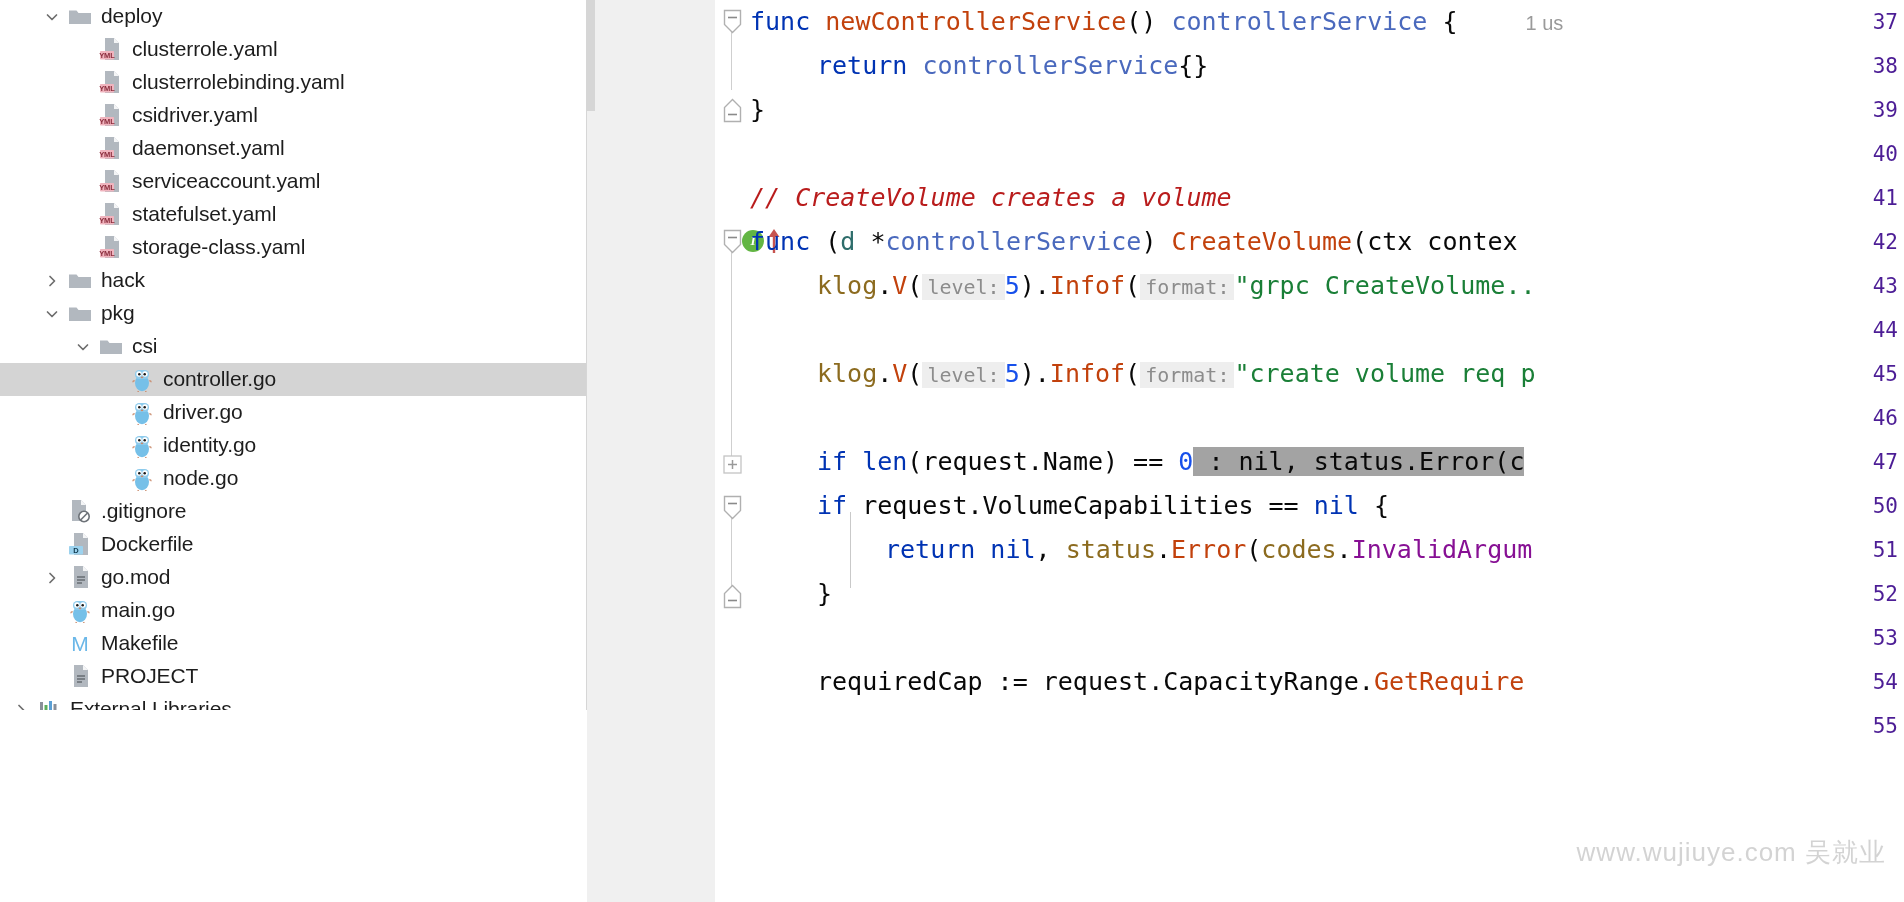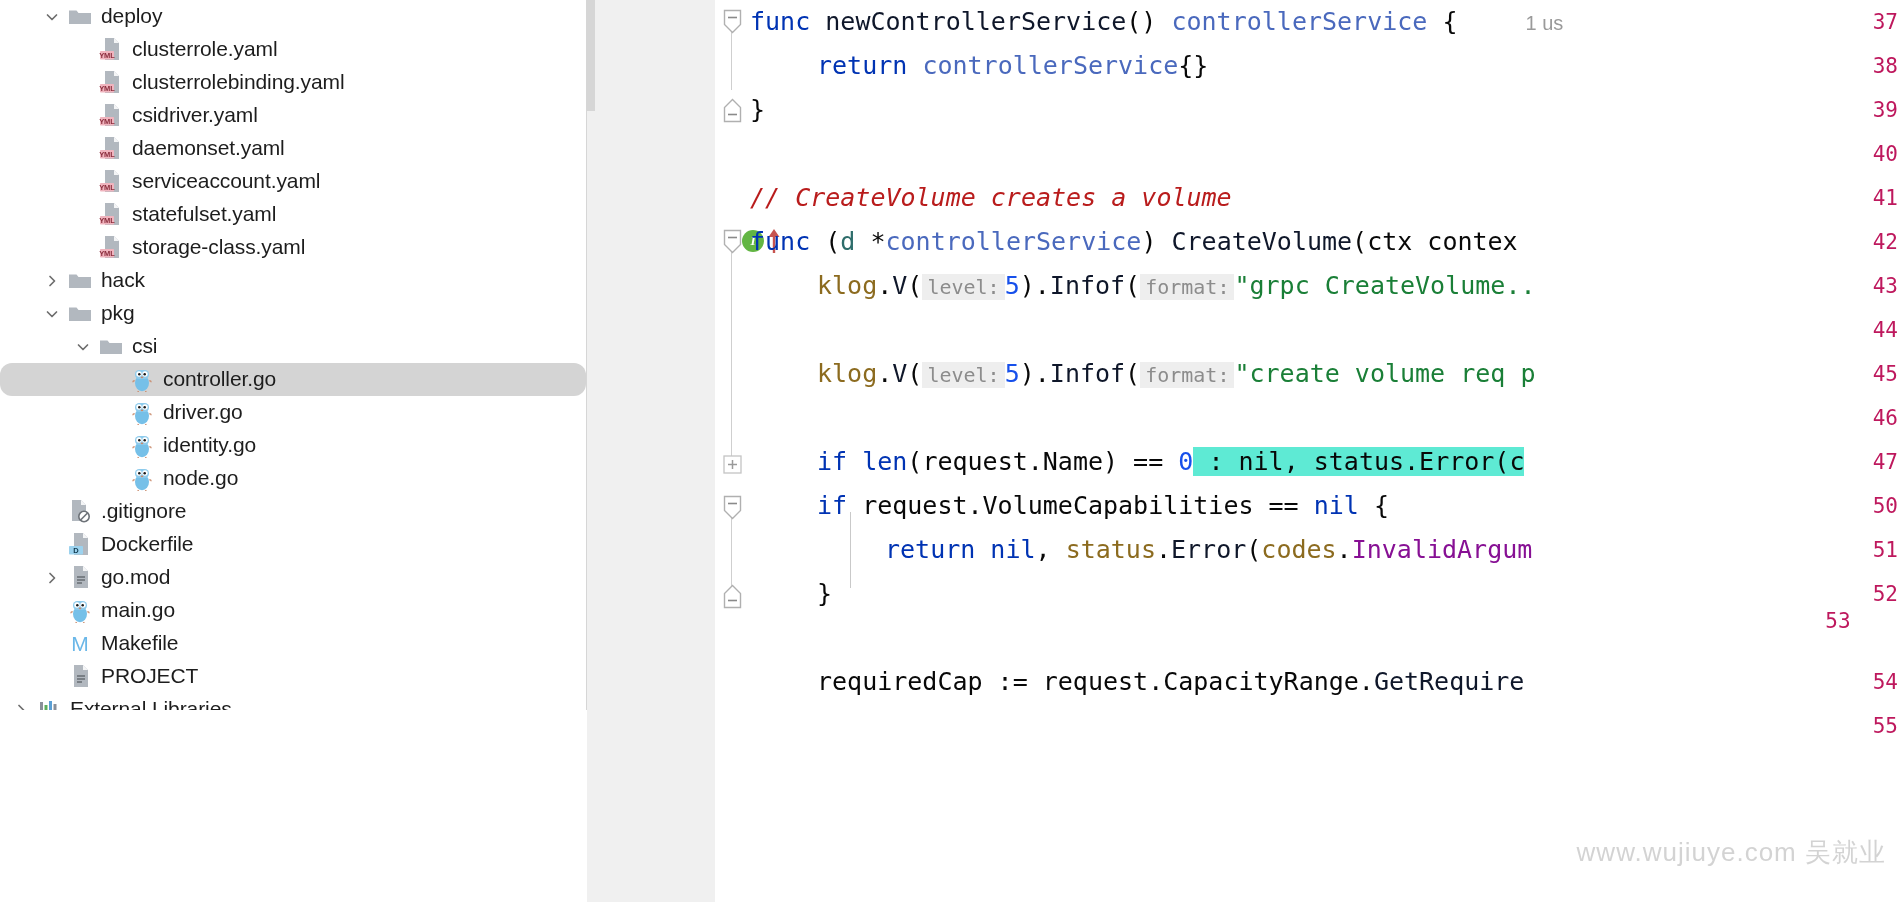"newControllerService" .fn { color: #0f172a -> #c2410c }
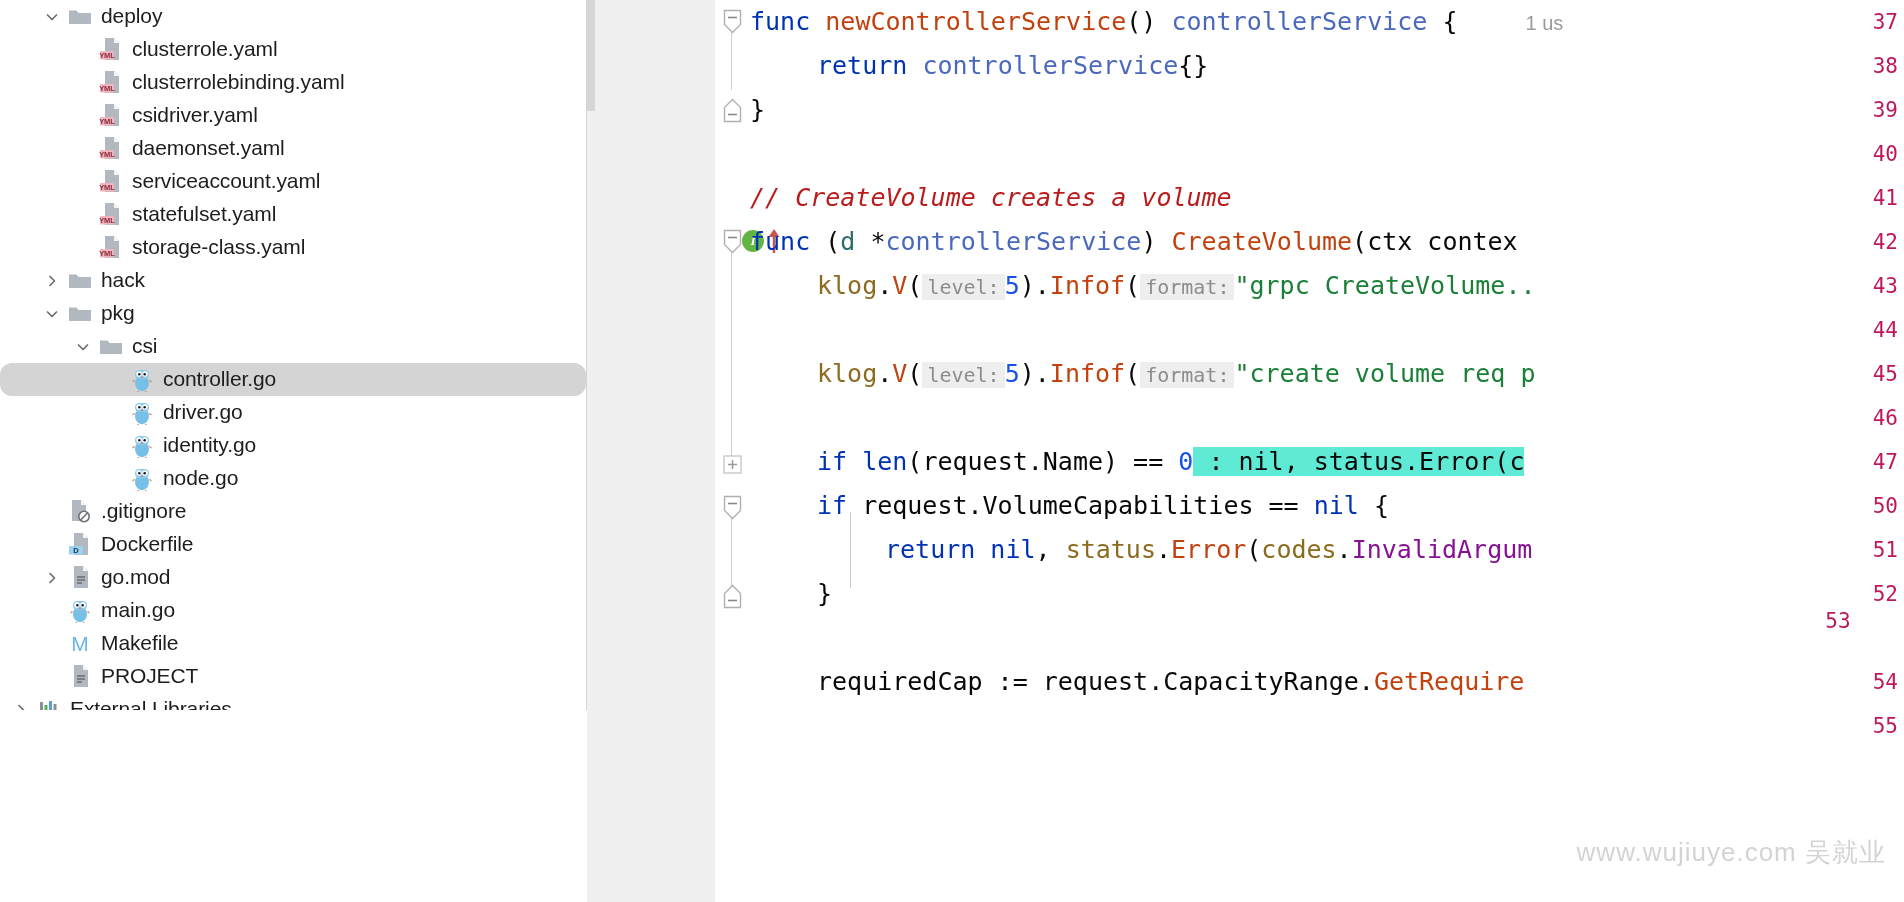"37" .lnum { color: #be185d -> #4c1d95 }
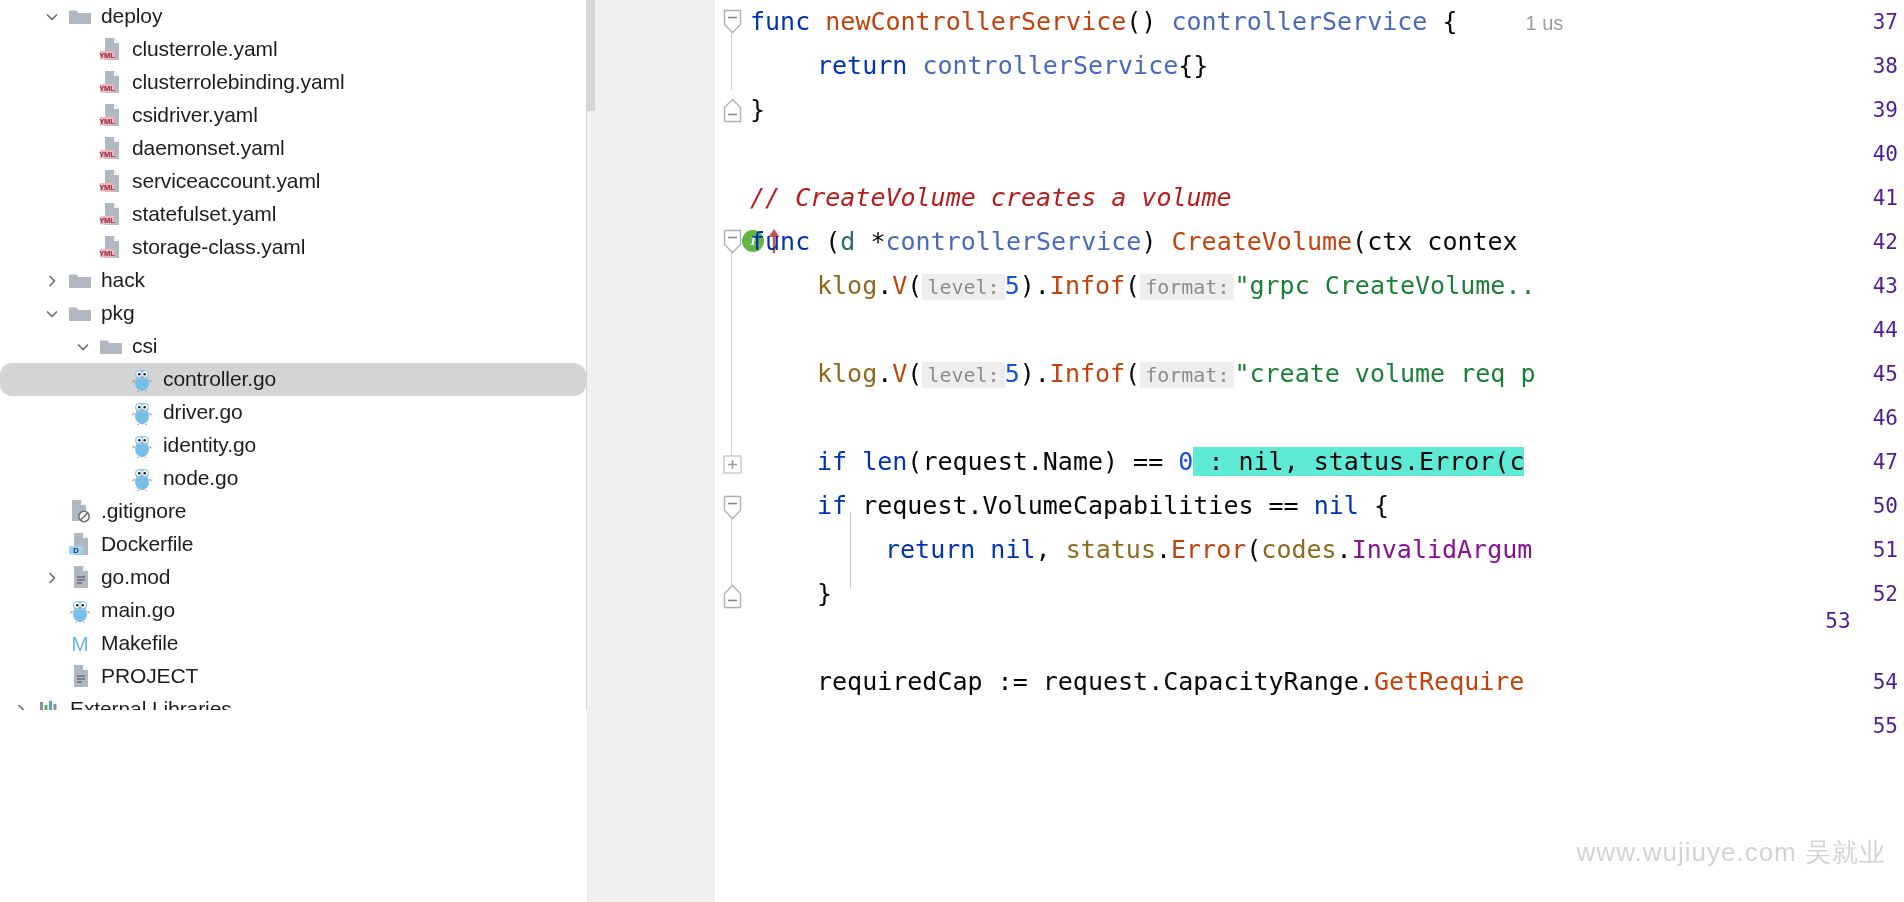"controller.go" div.tree-row { border-radius: 12px -> none }
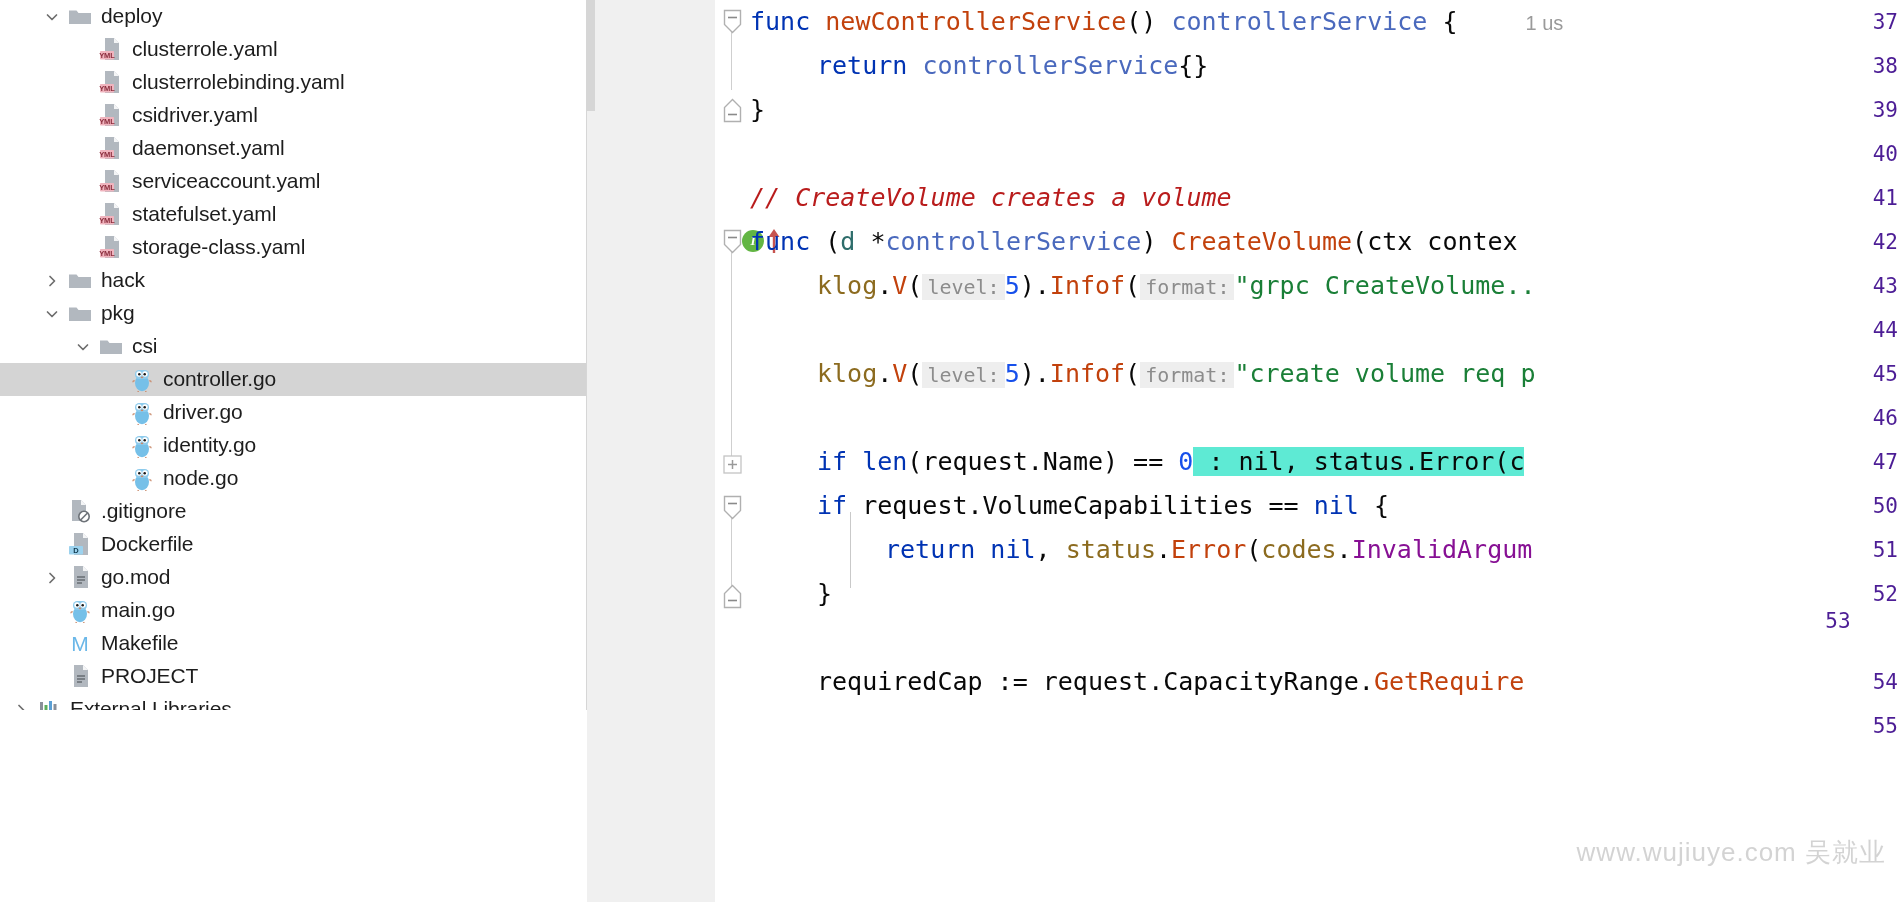": nil, status.Error(c" .hl { background: #5eead4 -> #a3a3a3 }
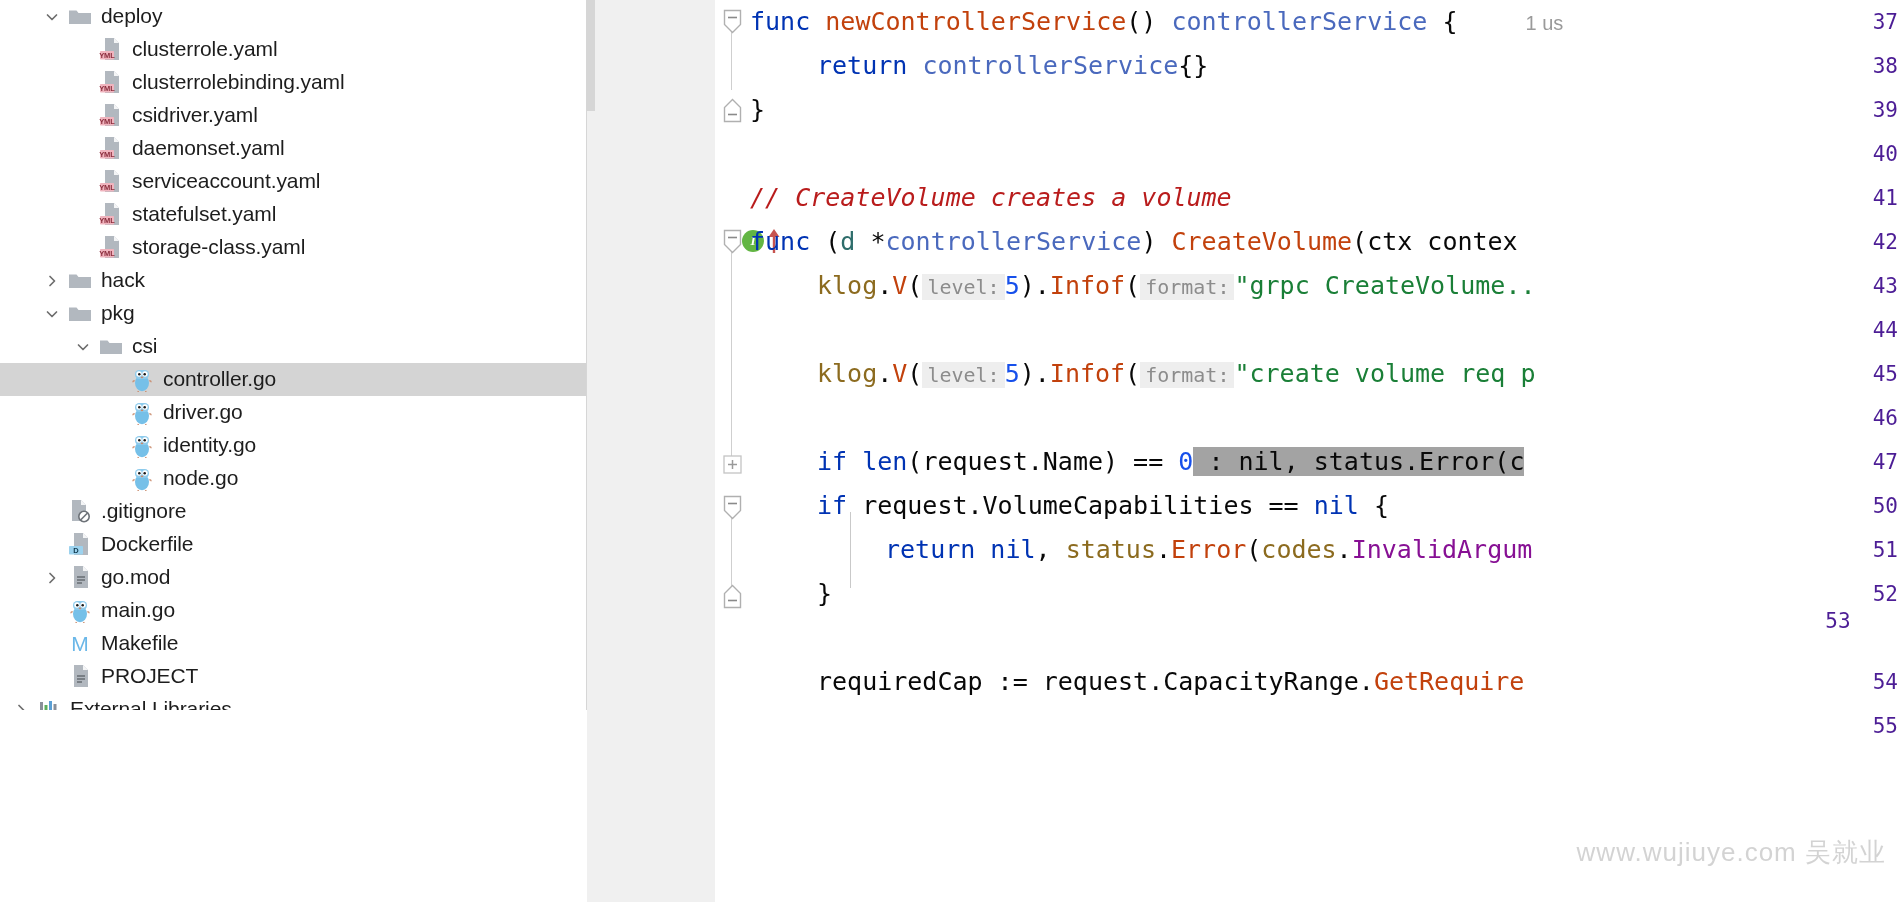"53" div.lnum { text-align: center -> none; top: 599px -> 616px }
